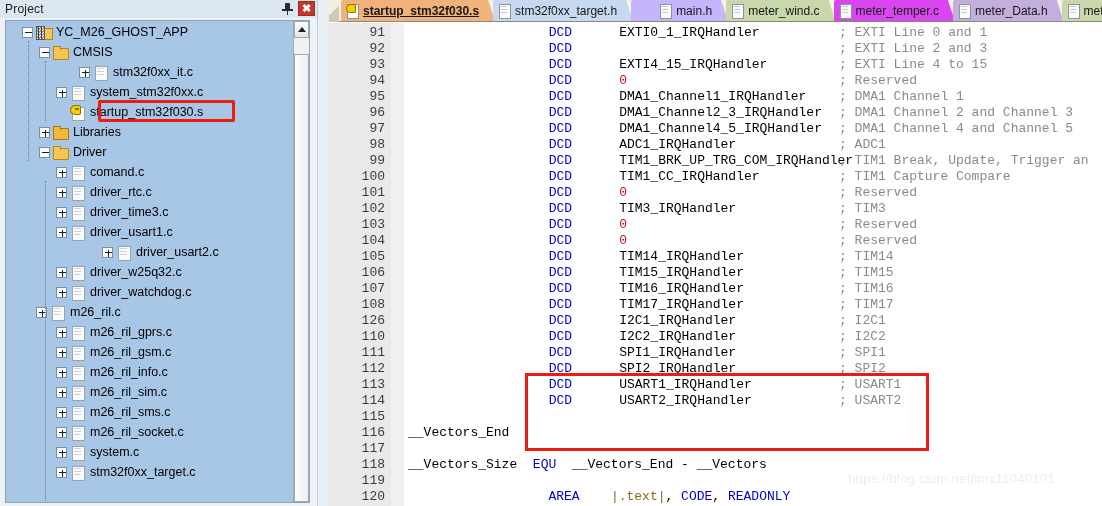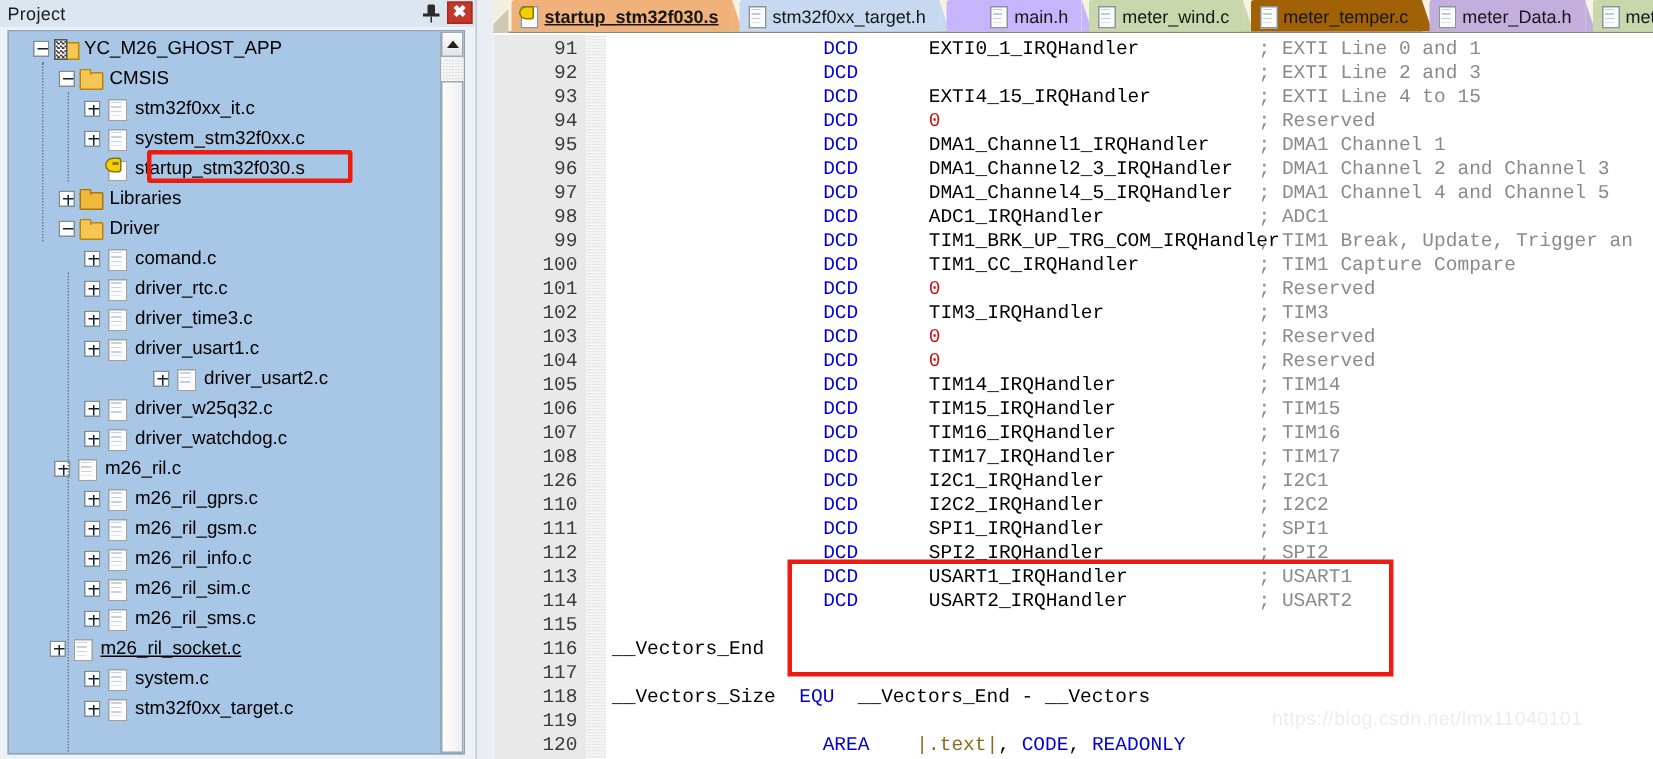"meter_temper.c" div.tab { background: #a16207 -> #d946ef }
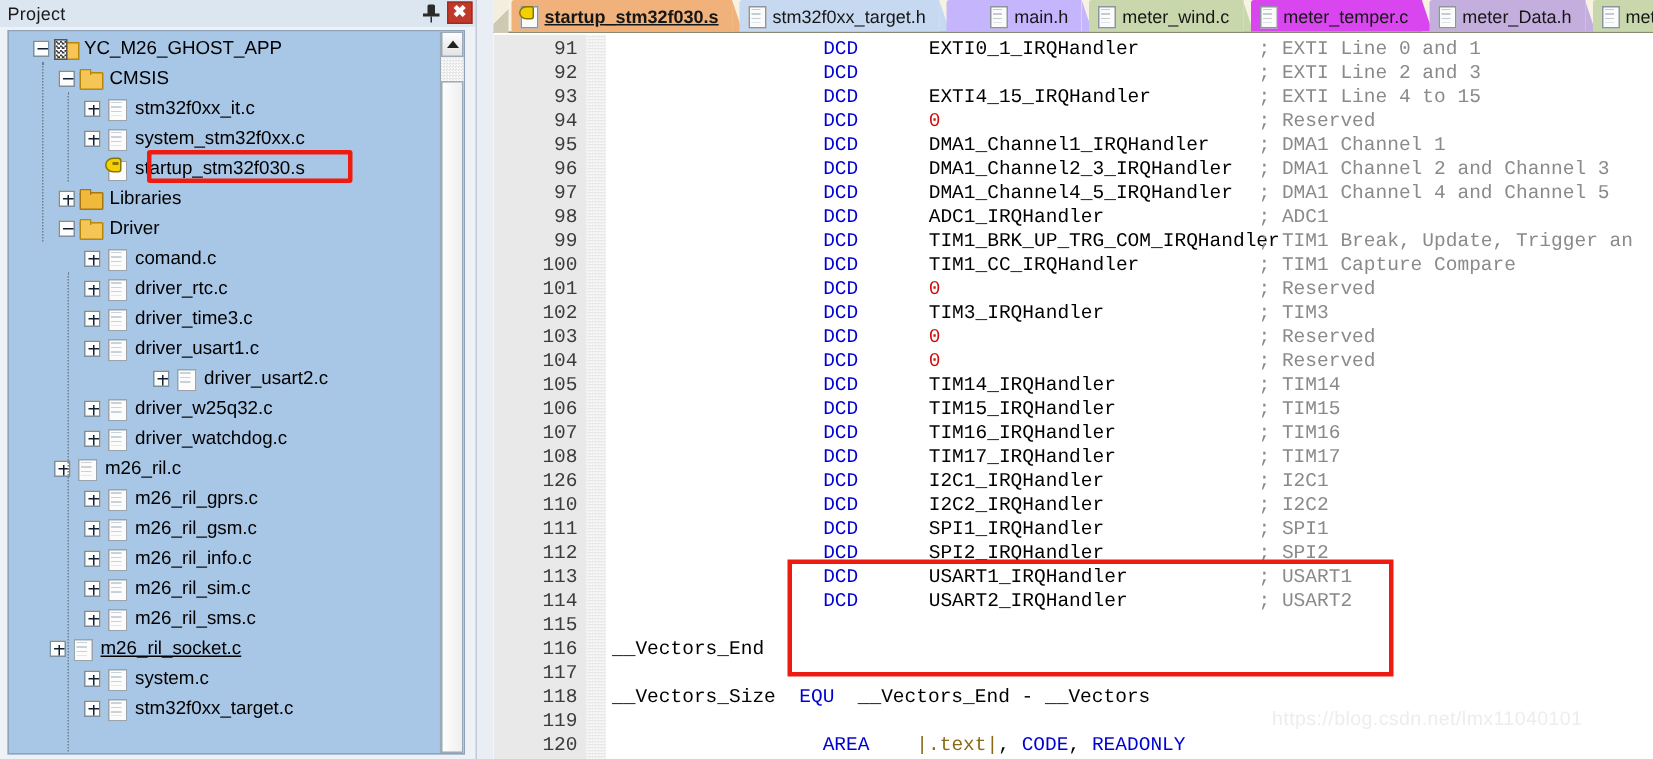"stm32f0xx_it.c" div.tree-row { padding-left: 50px -> 73px }
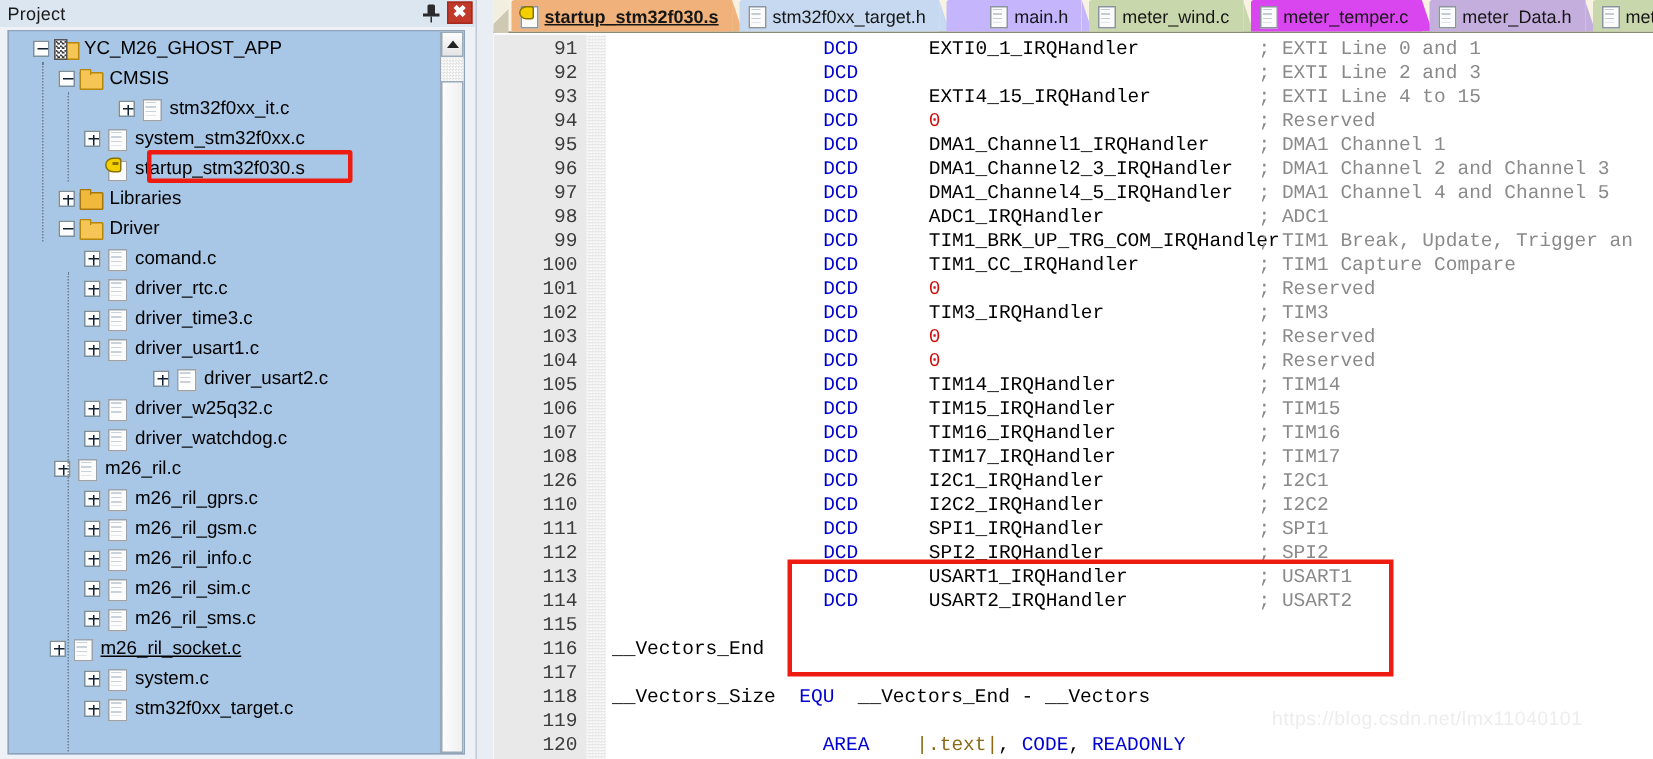"m26_ril_socket.c" div.tree-row { padding-left: 27px -> 50px; text-decoration: underline -> none }
